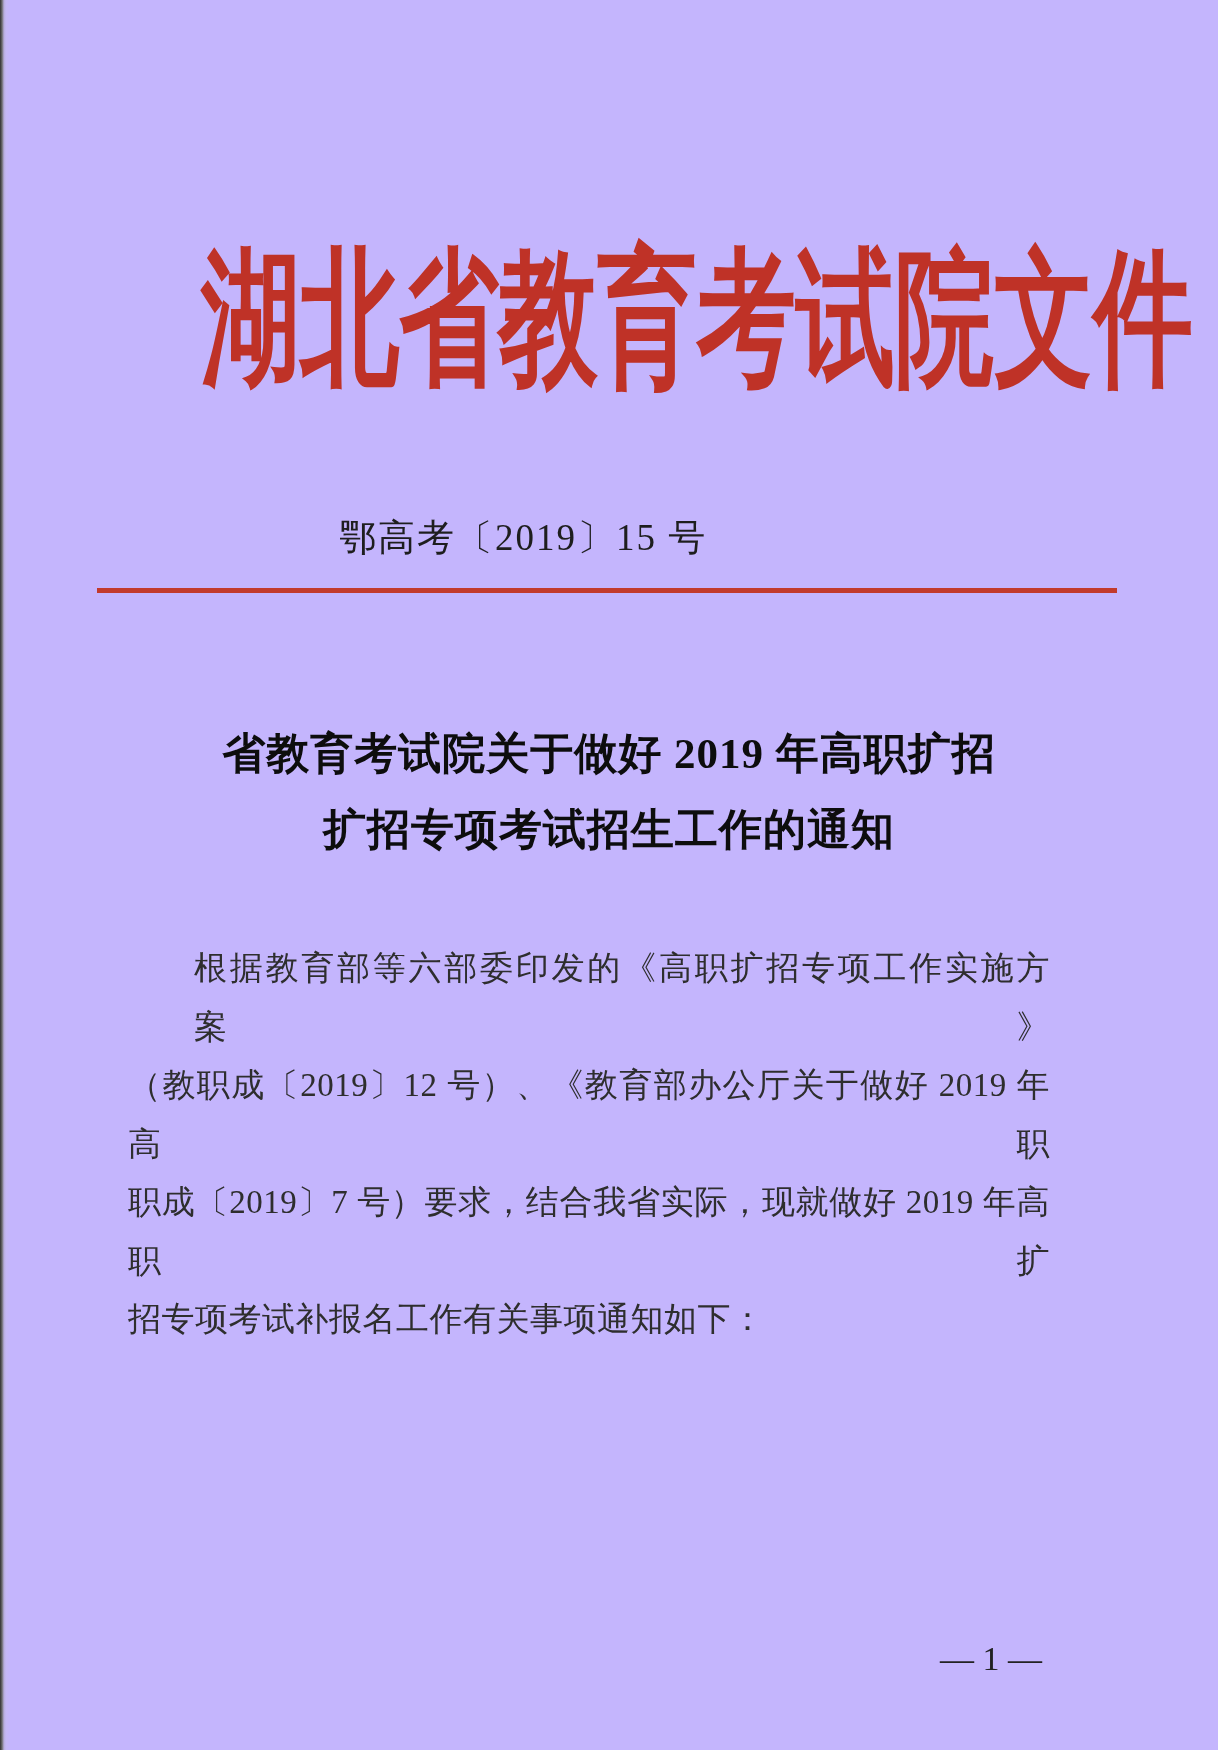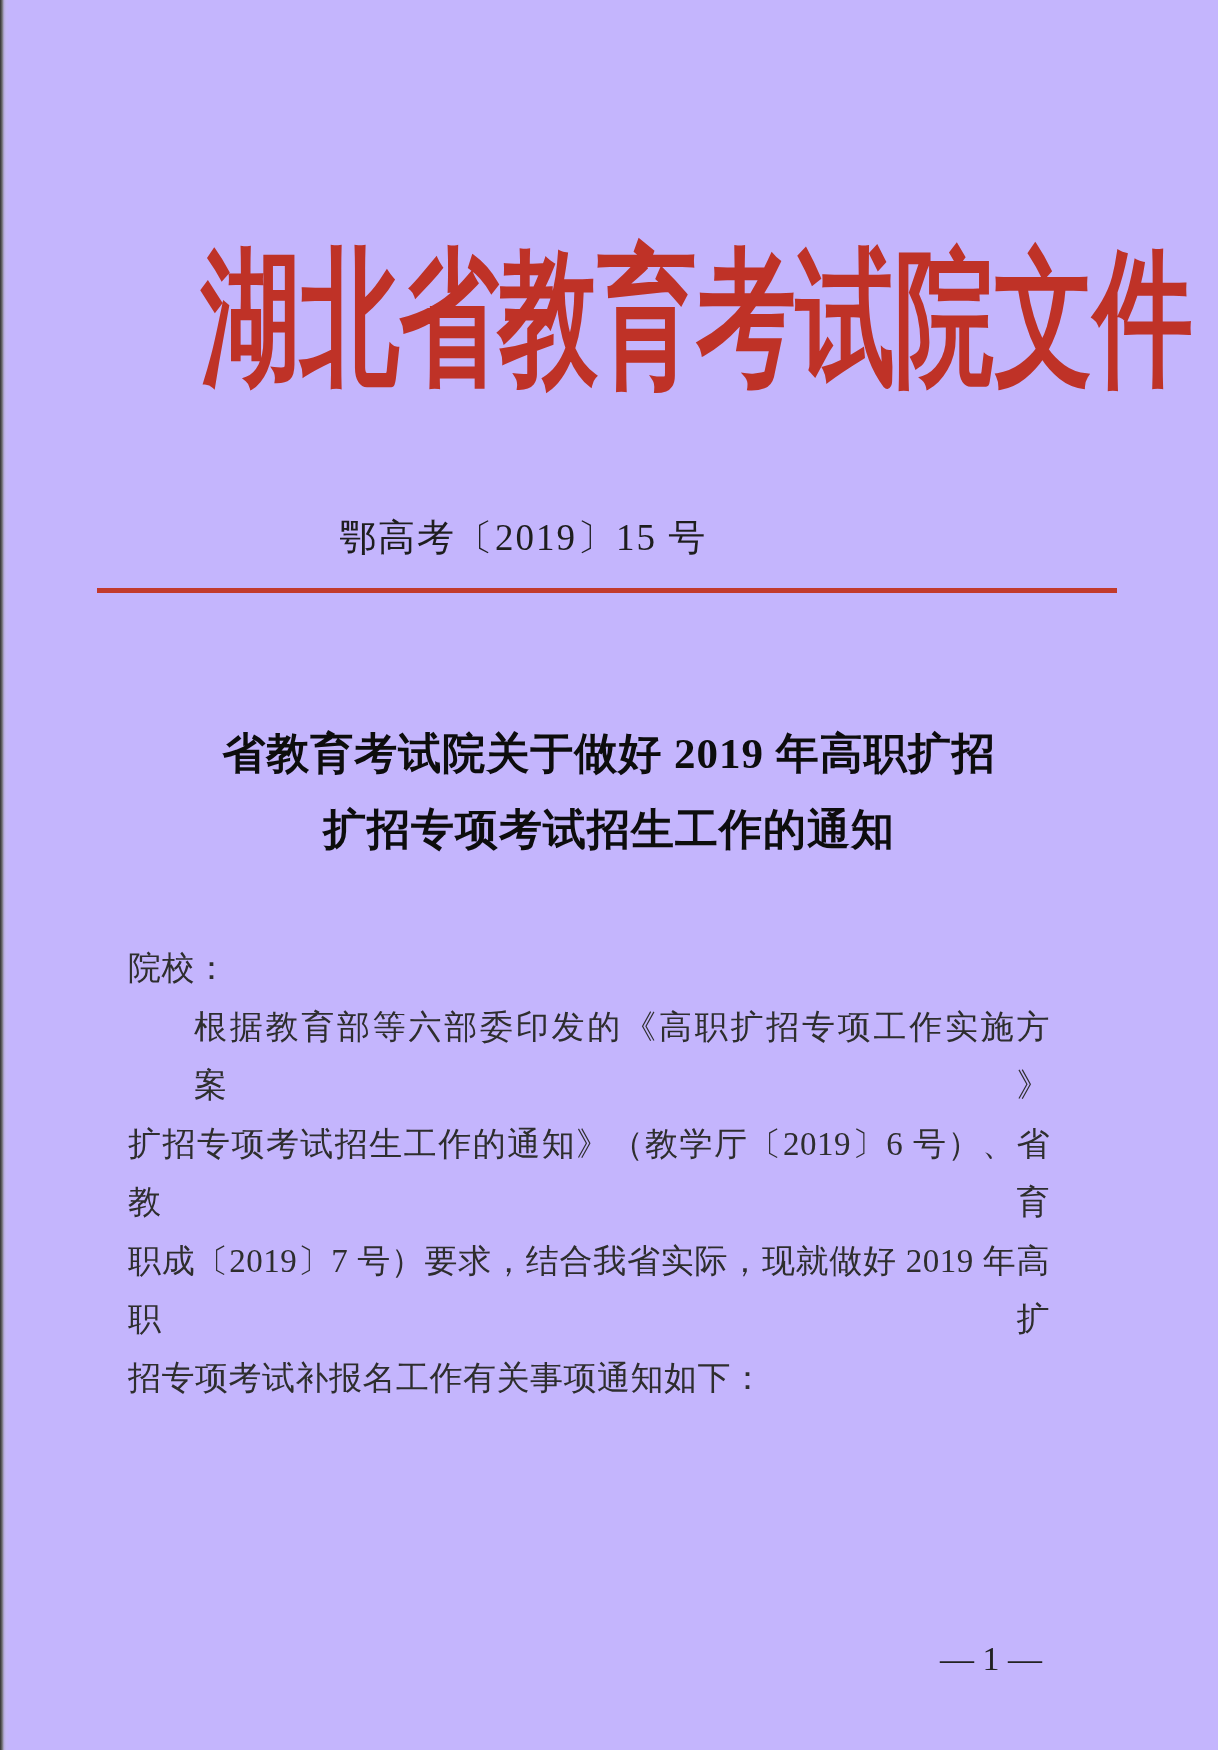"院校：" div.body-line { html: <div>院校：</div> -> none }
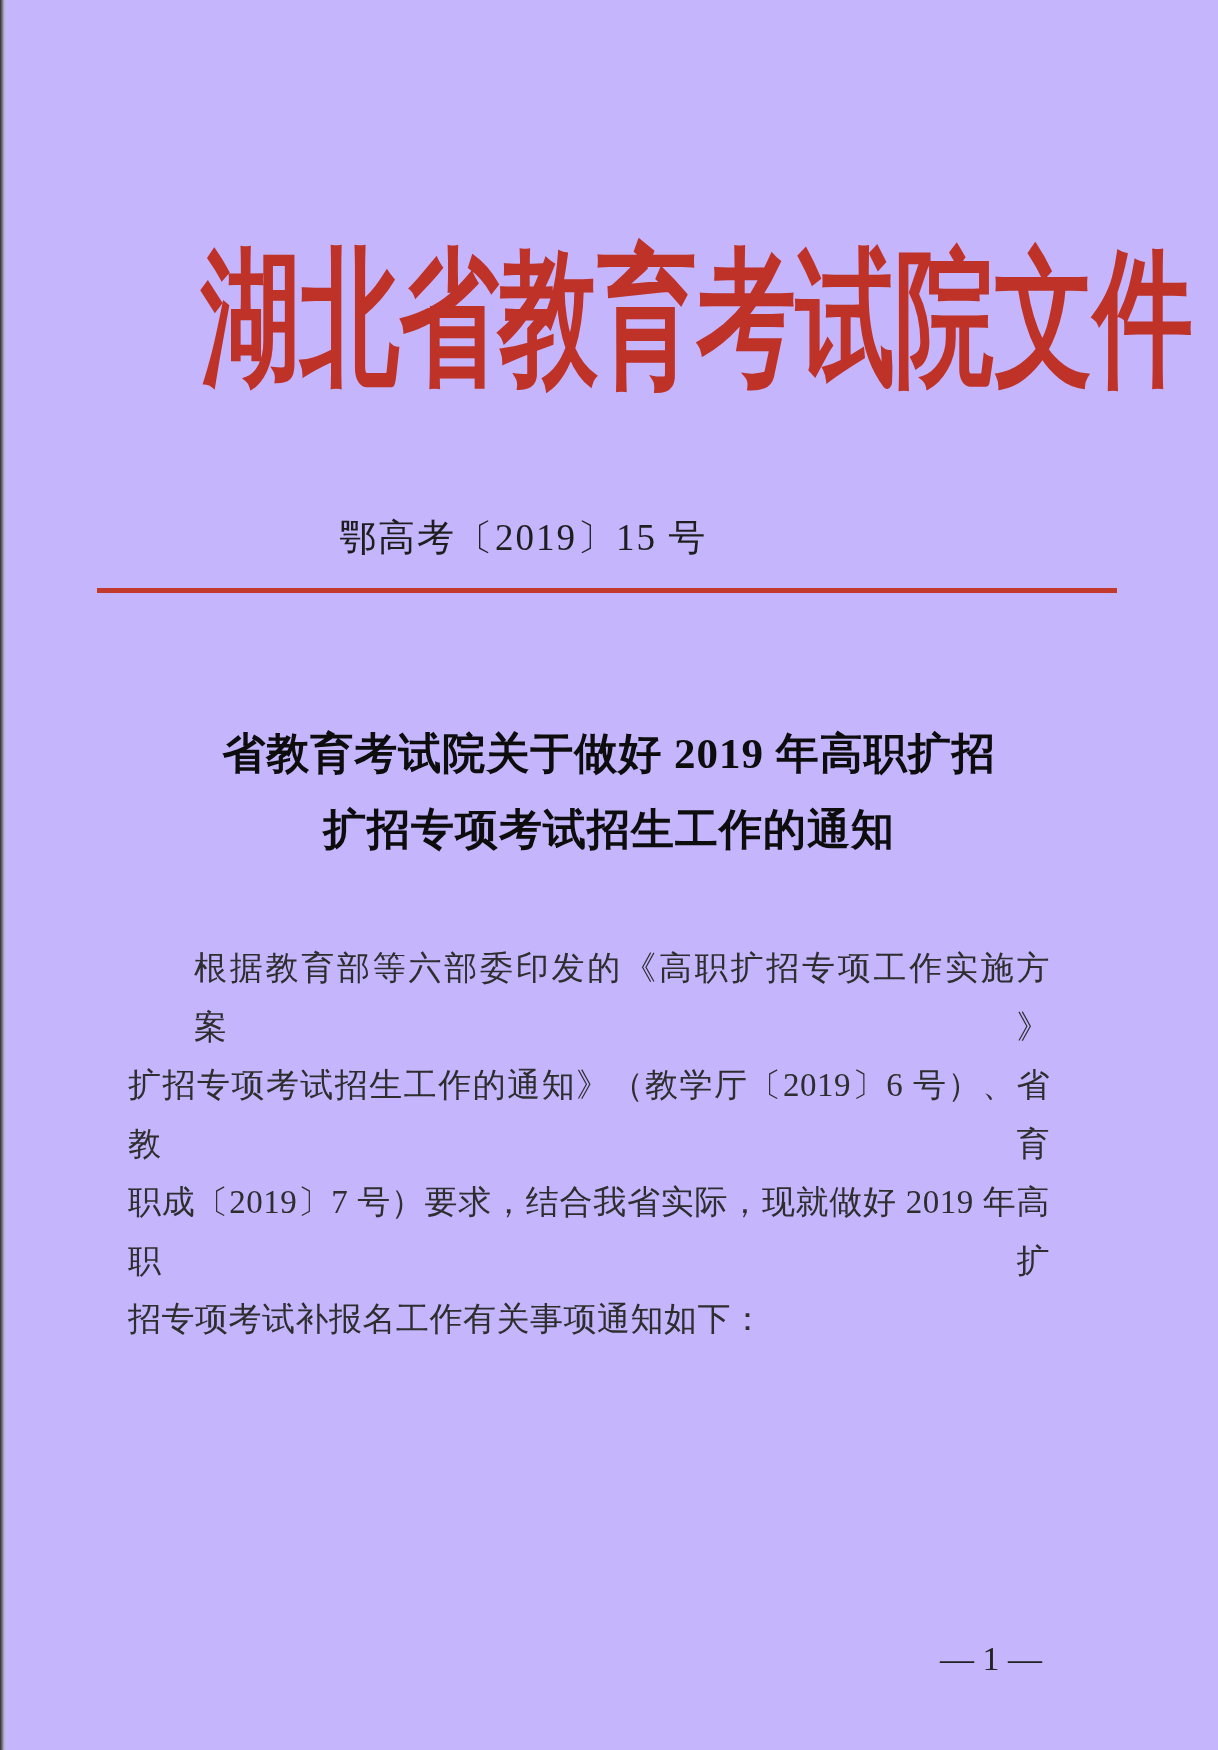"（教职成〔2019〕12 号）、《教育部办公厅关于做好 2019 年高职" div.body-line { html: none -> <div>（教职成〔2019〕12 号）、《教育部办公厅关于做好 2019 年高职</div> }
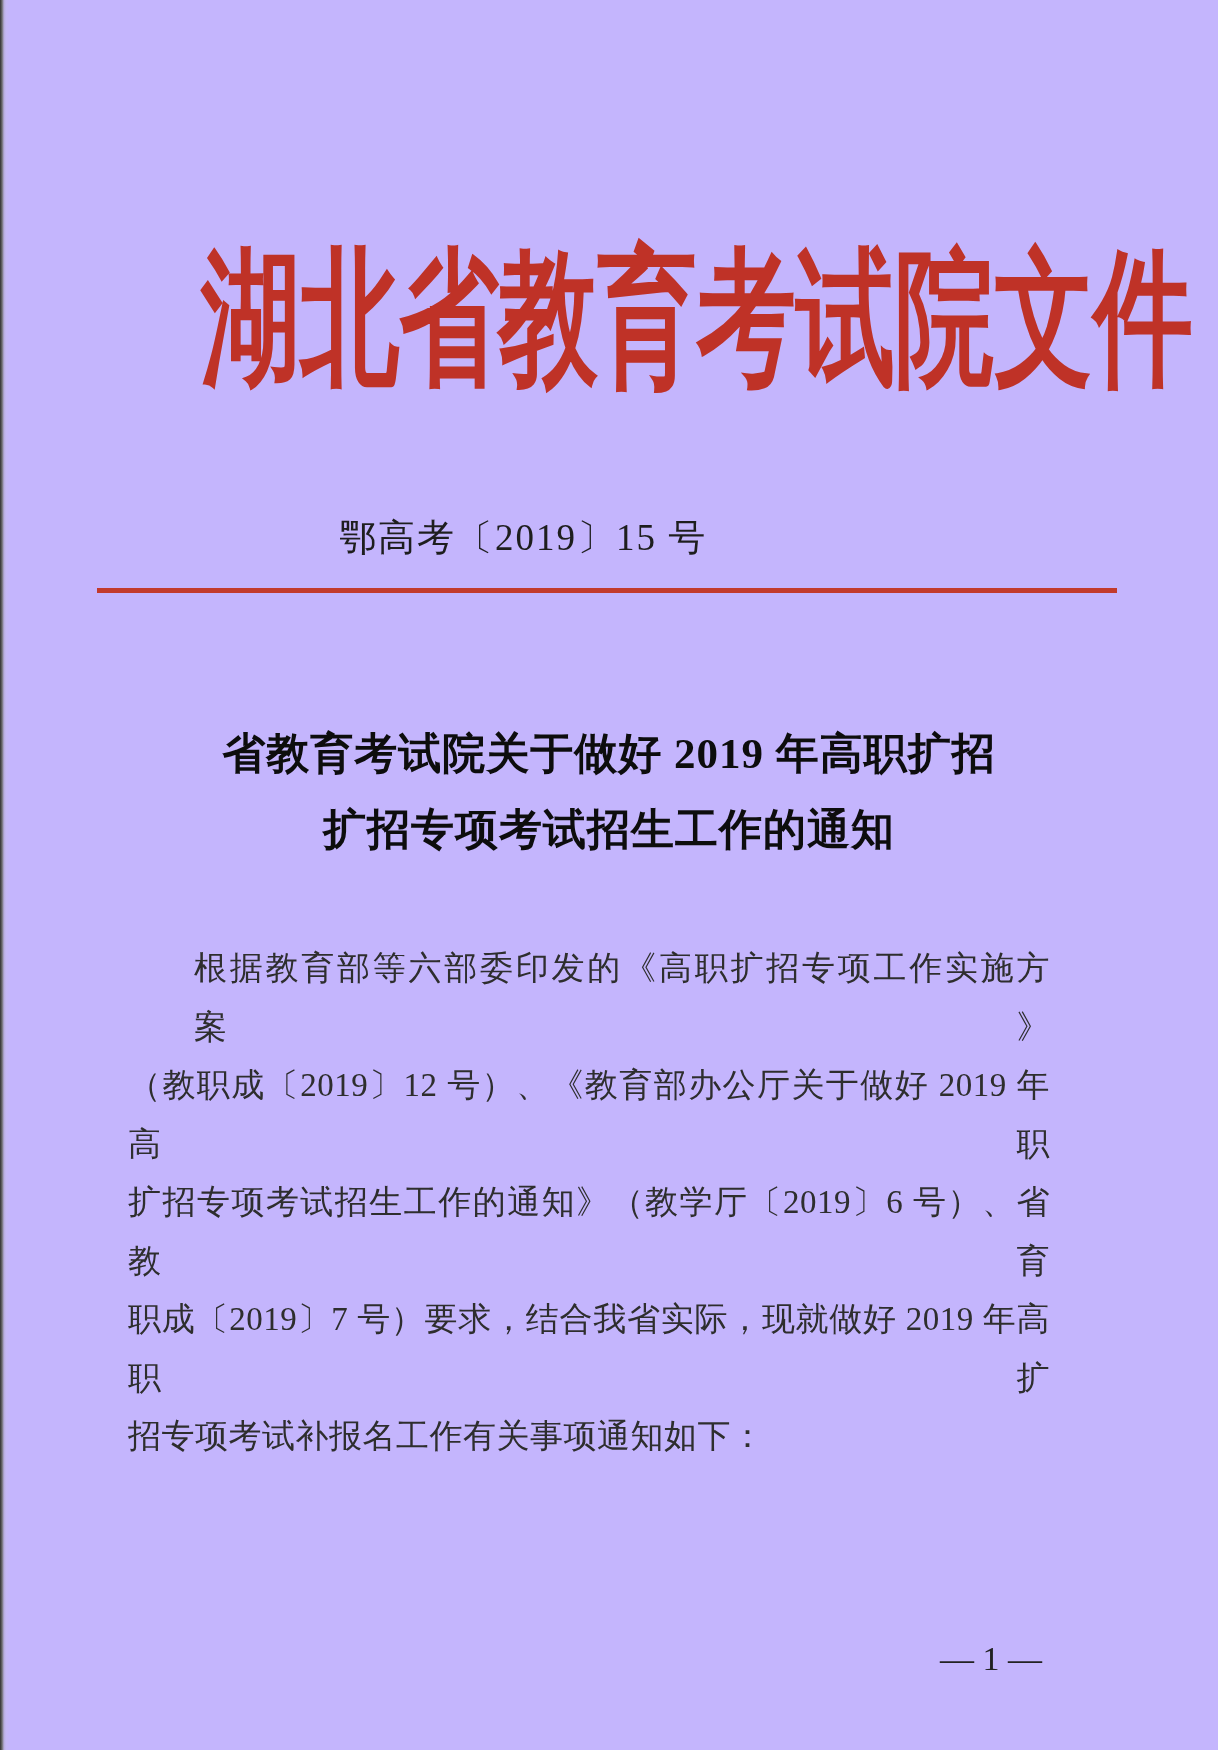"扩招专项考试招生工作的通知》（教学厅〔2019〕6 号）、省教育" div.body-line { html: <div>扩招专项考试招生工作的通知》（教学厅〔2019〕6 号）、省教育</div> -> none }
